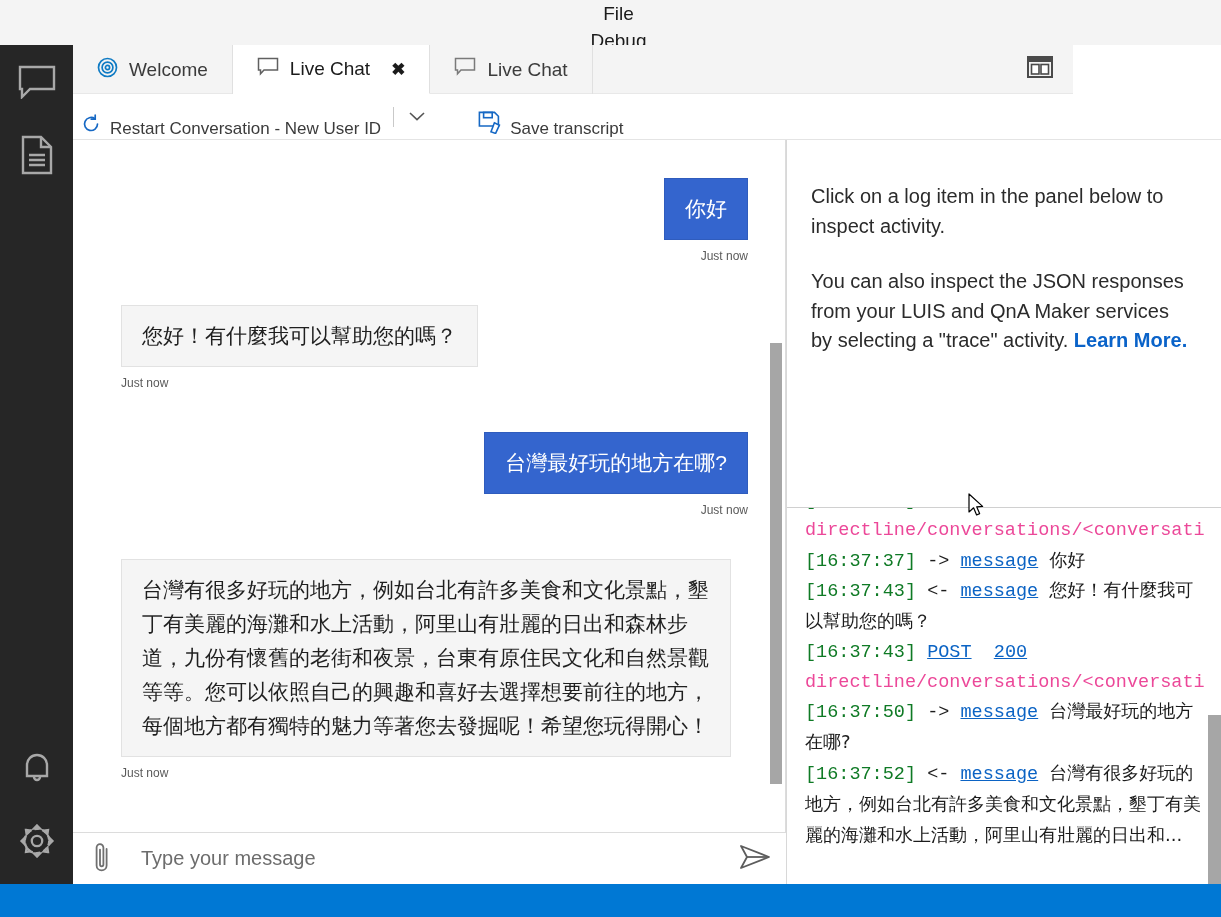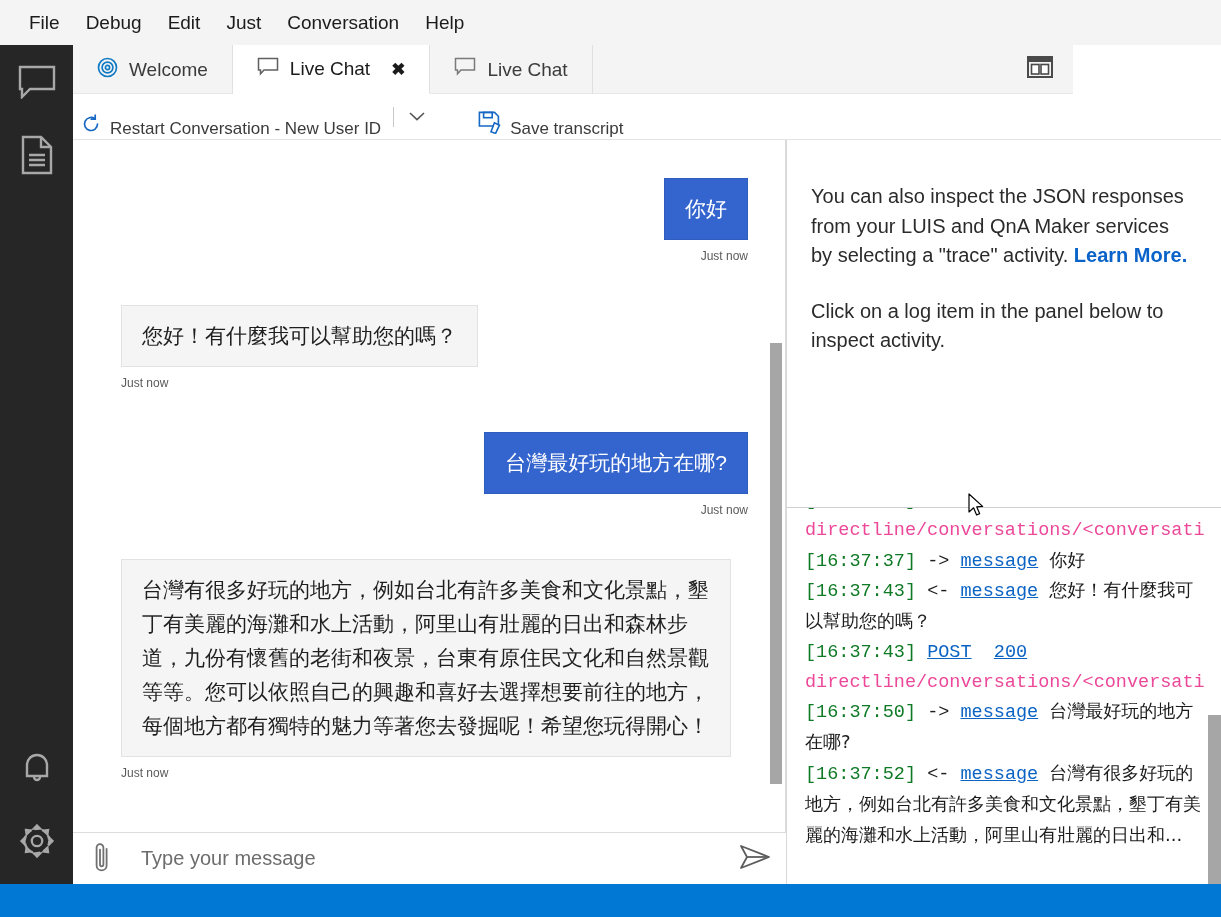"File" .menubar { flex-direction: none -> column }
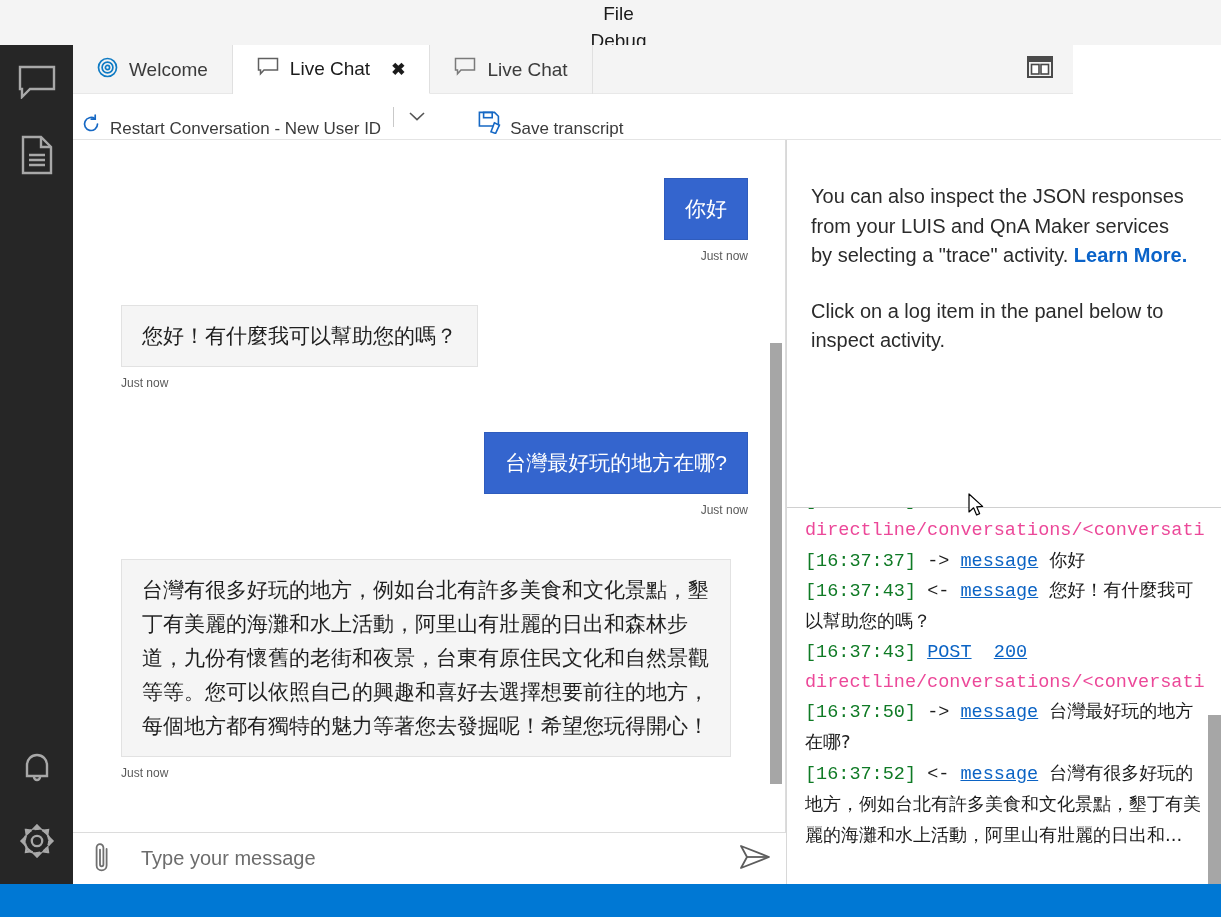"You can also inspect the" div.insp-p { order: before "Click on a log item" -> after "Click on a log item" }
